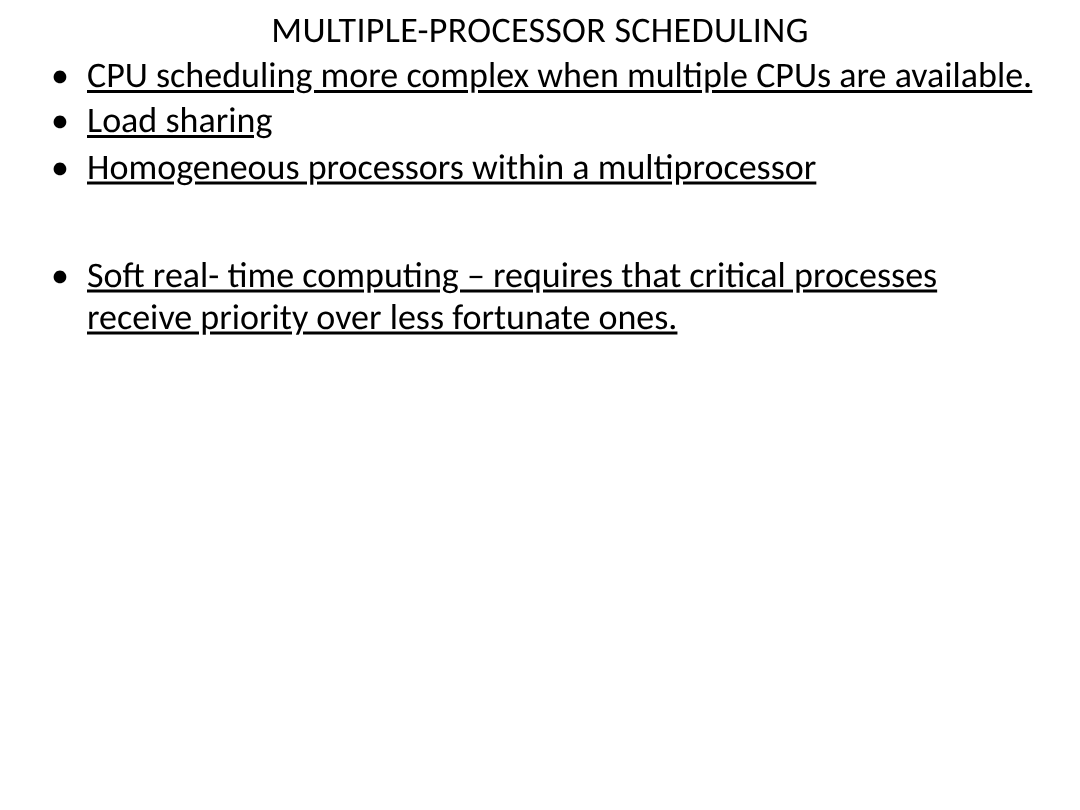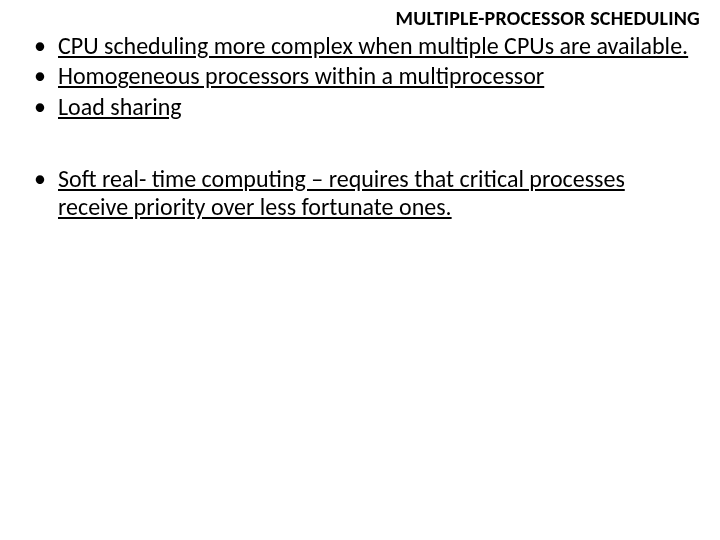"MULTIPLE-PROCESSOR SCHEDULING" .title { font-size: 20px -> 24px; font-weight: 700 -> 400; text-align: right -> center }
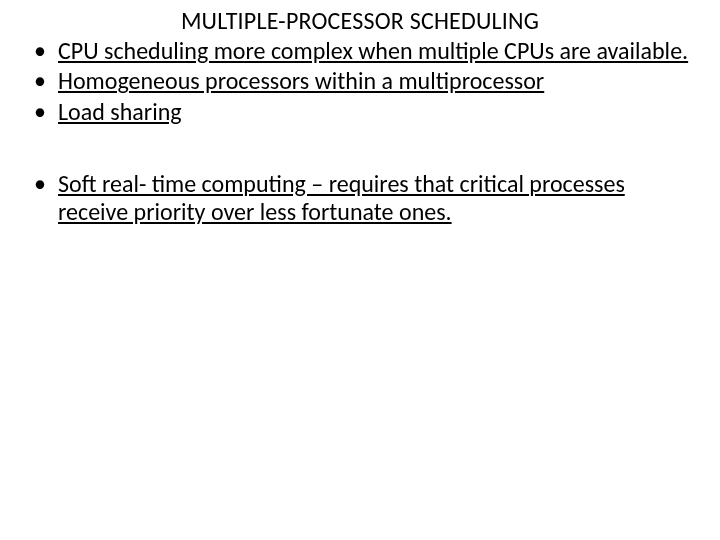"Homogeneous processors within a" li { order: before "Load sharing" -> after "Load sharing" }
